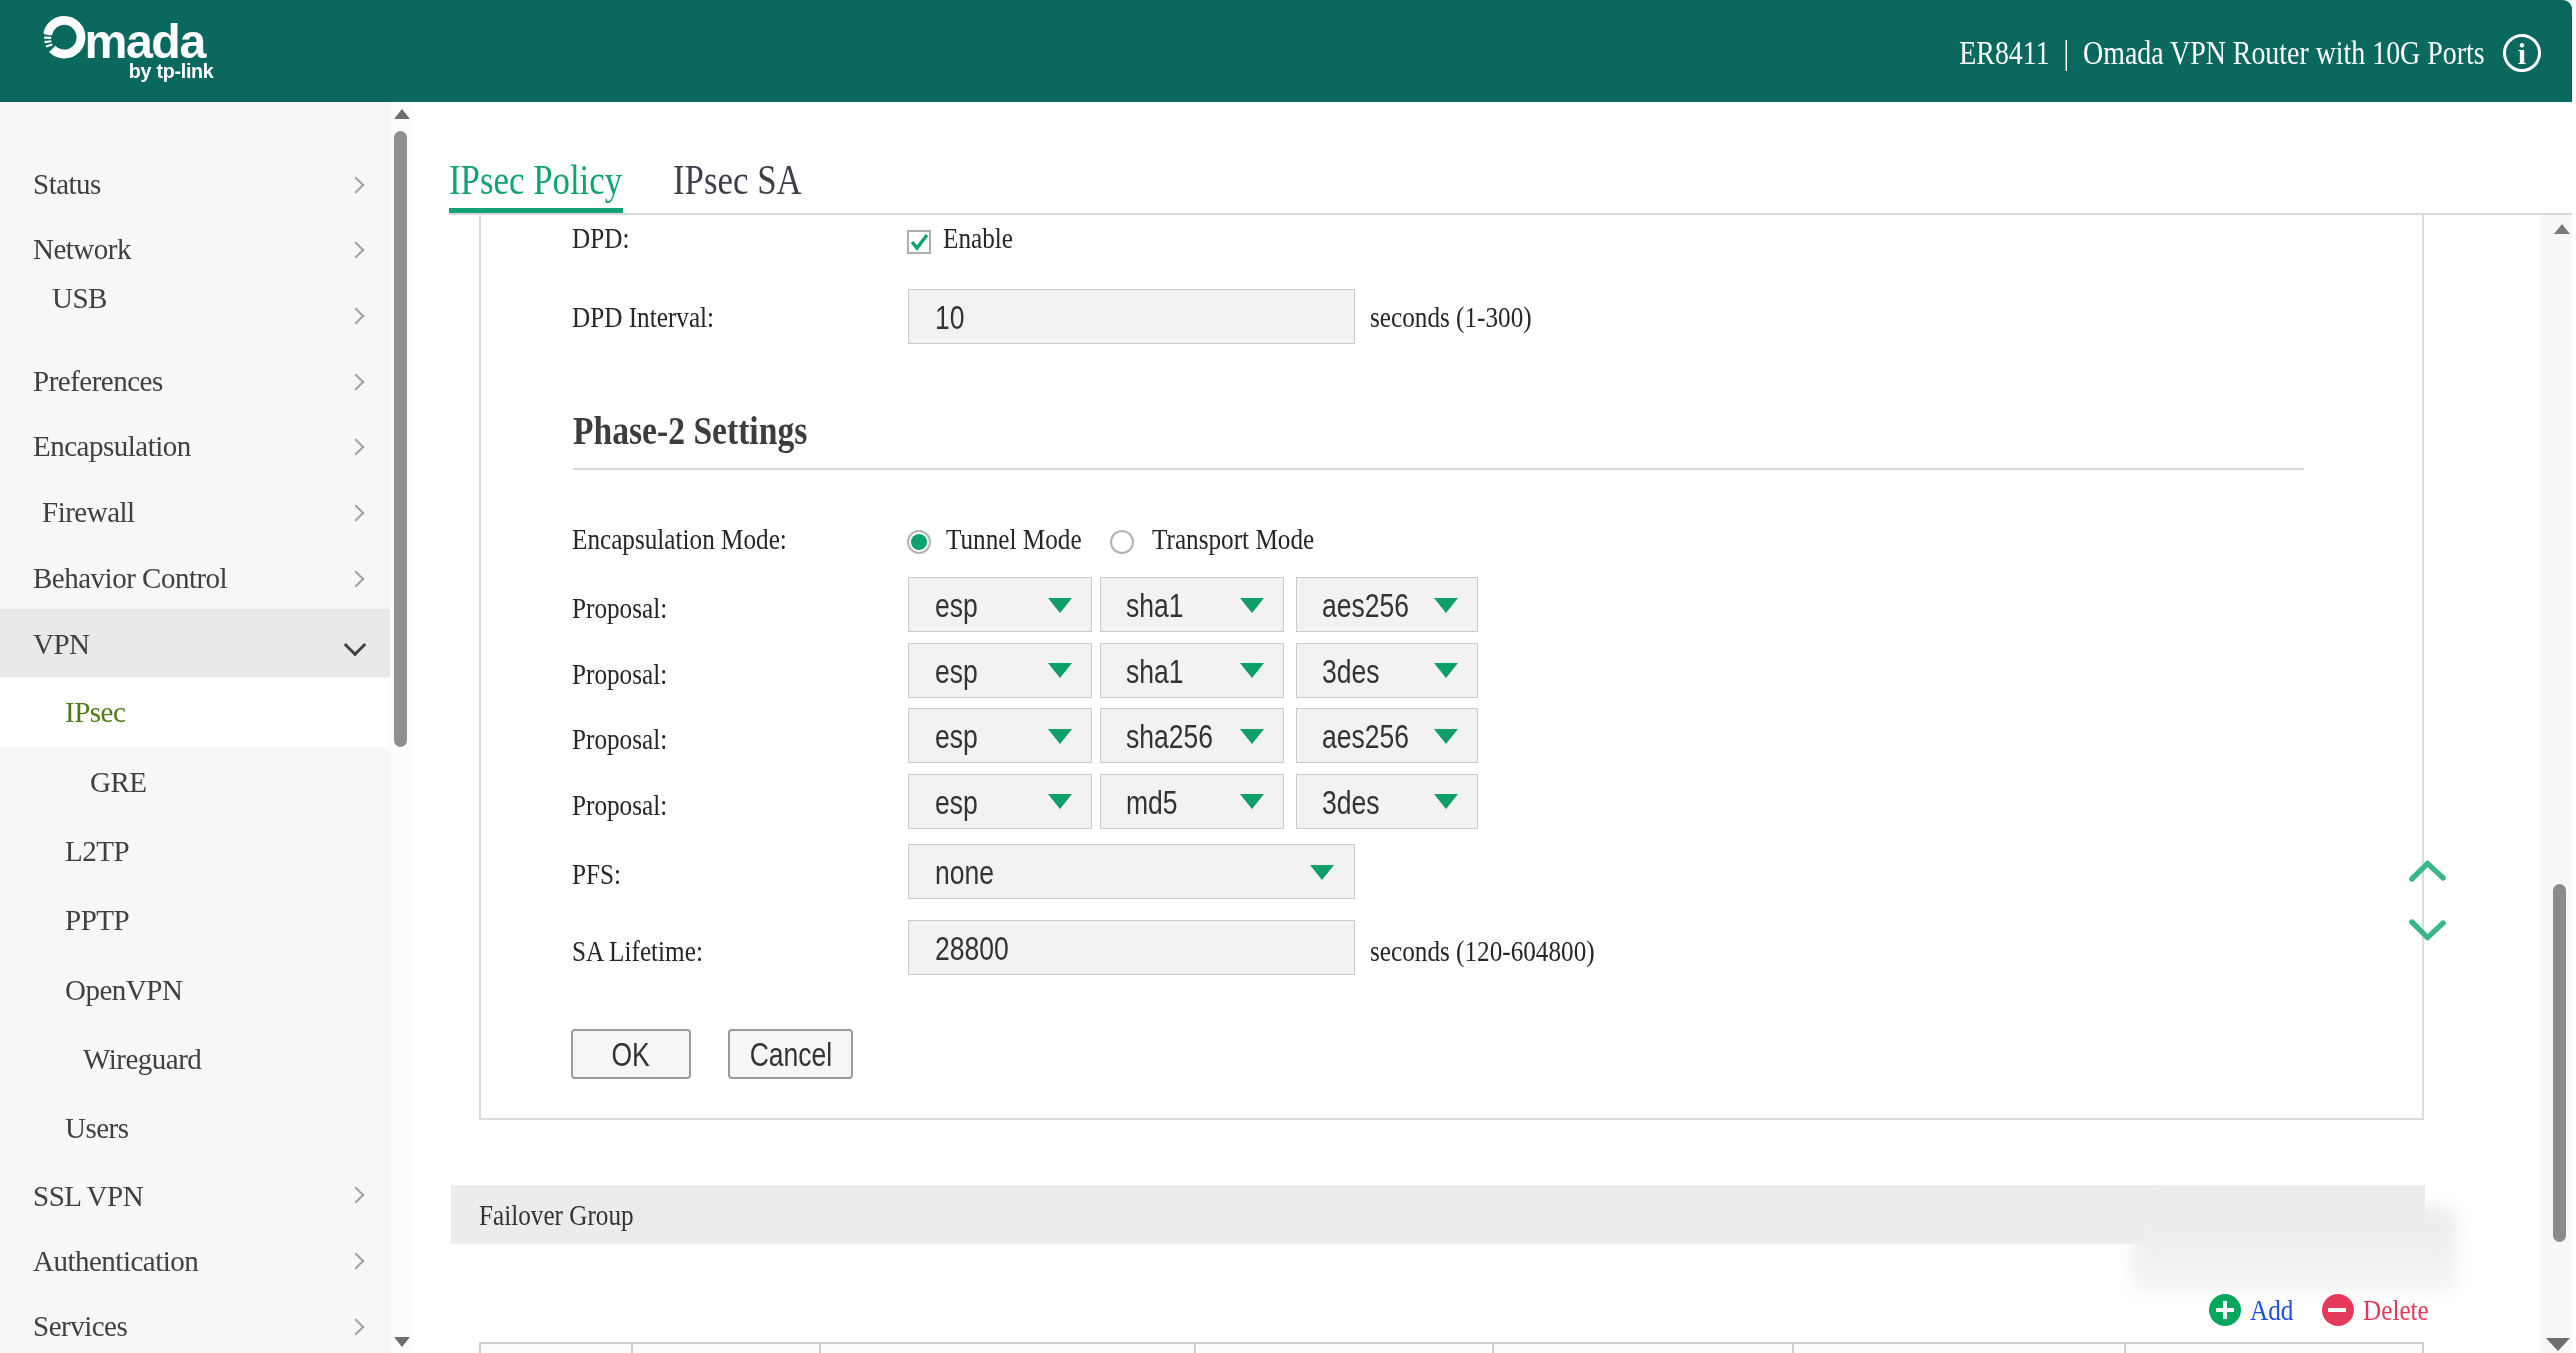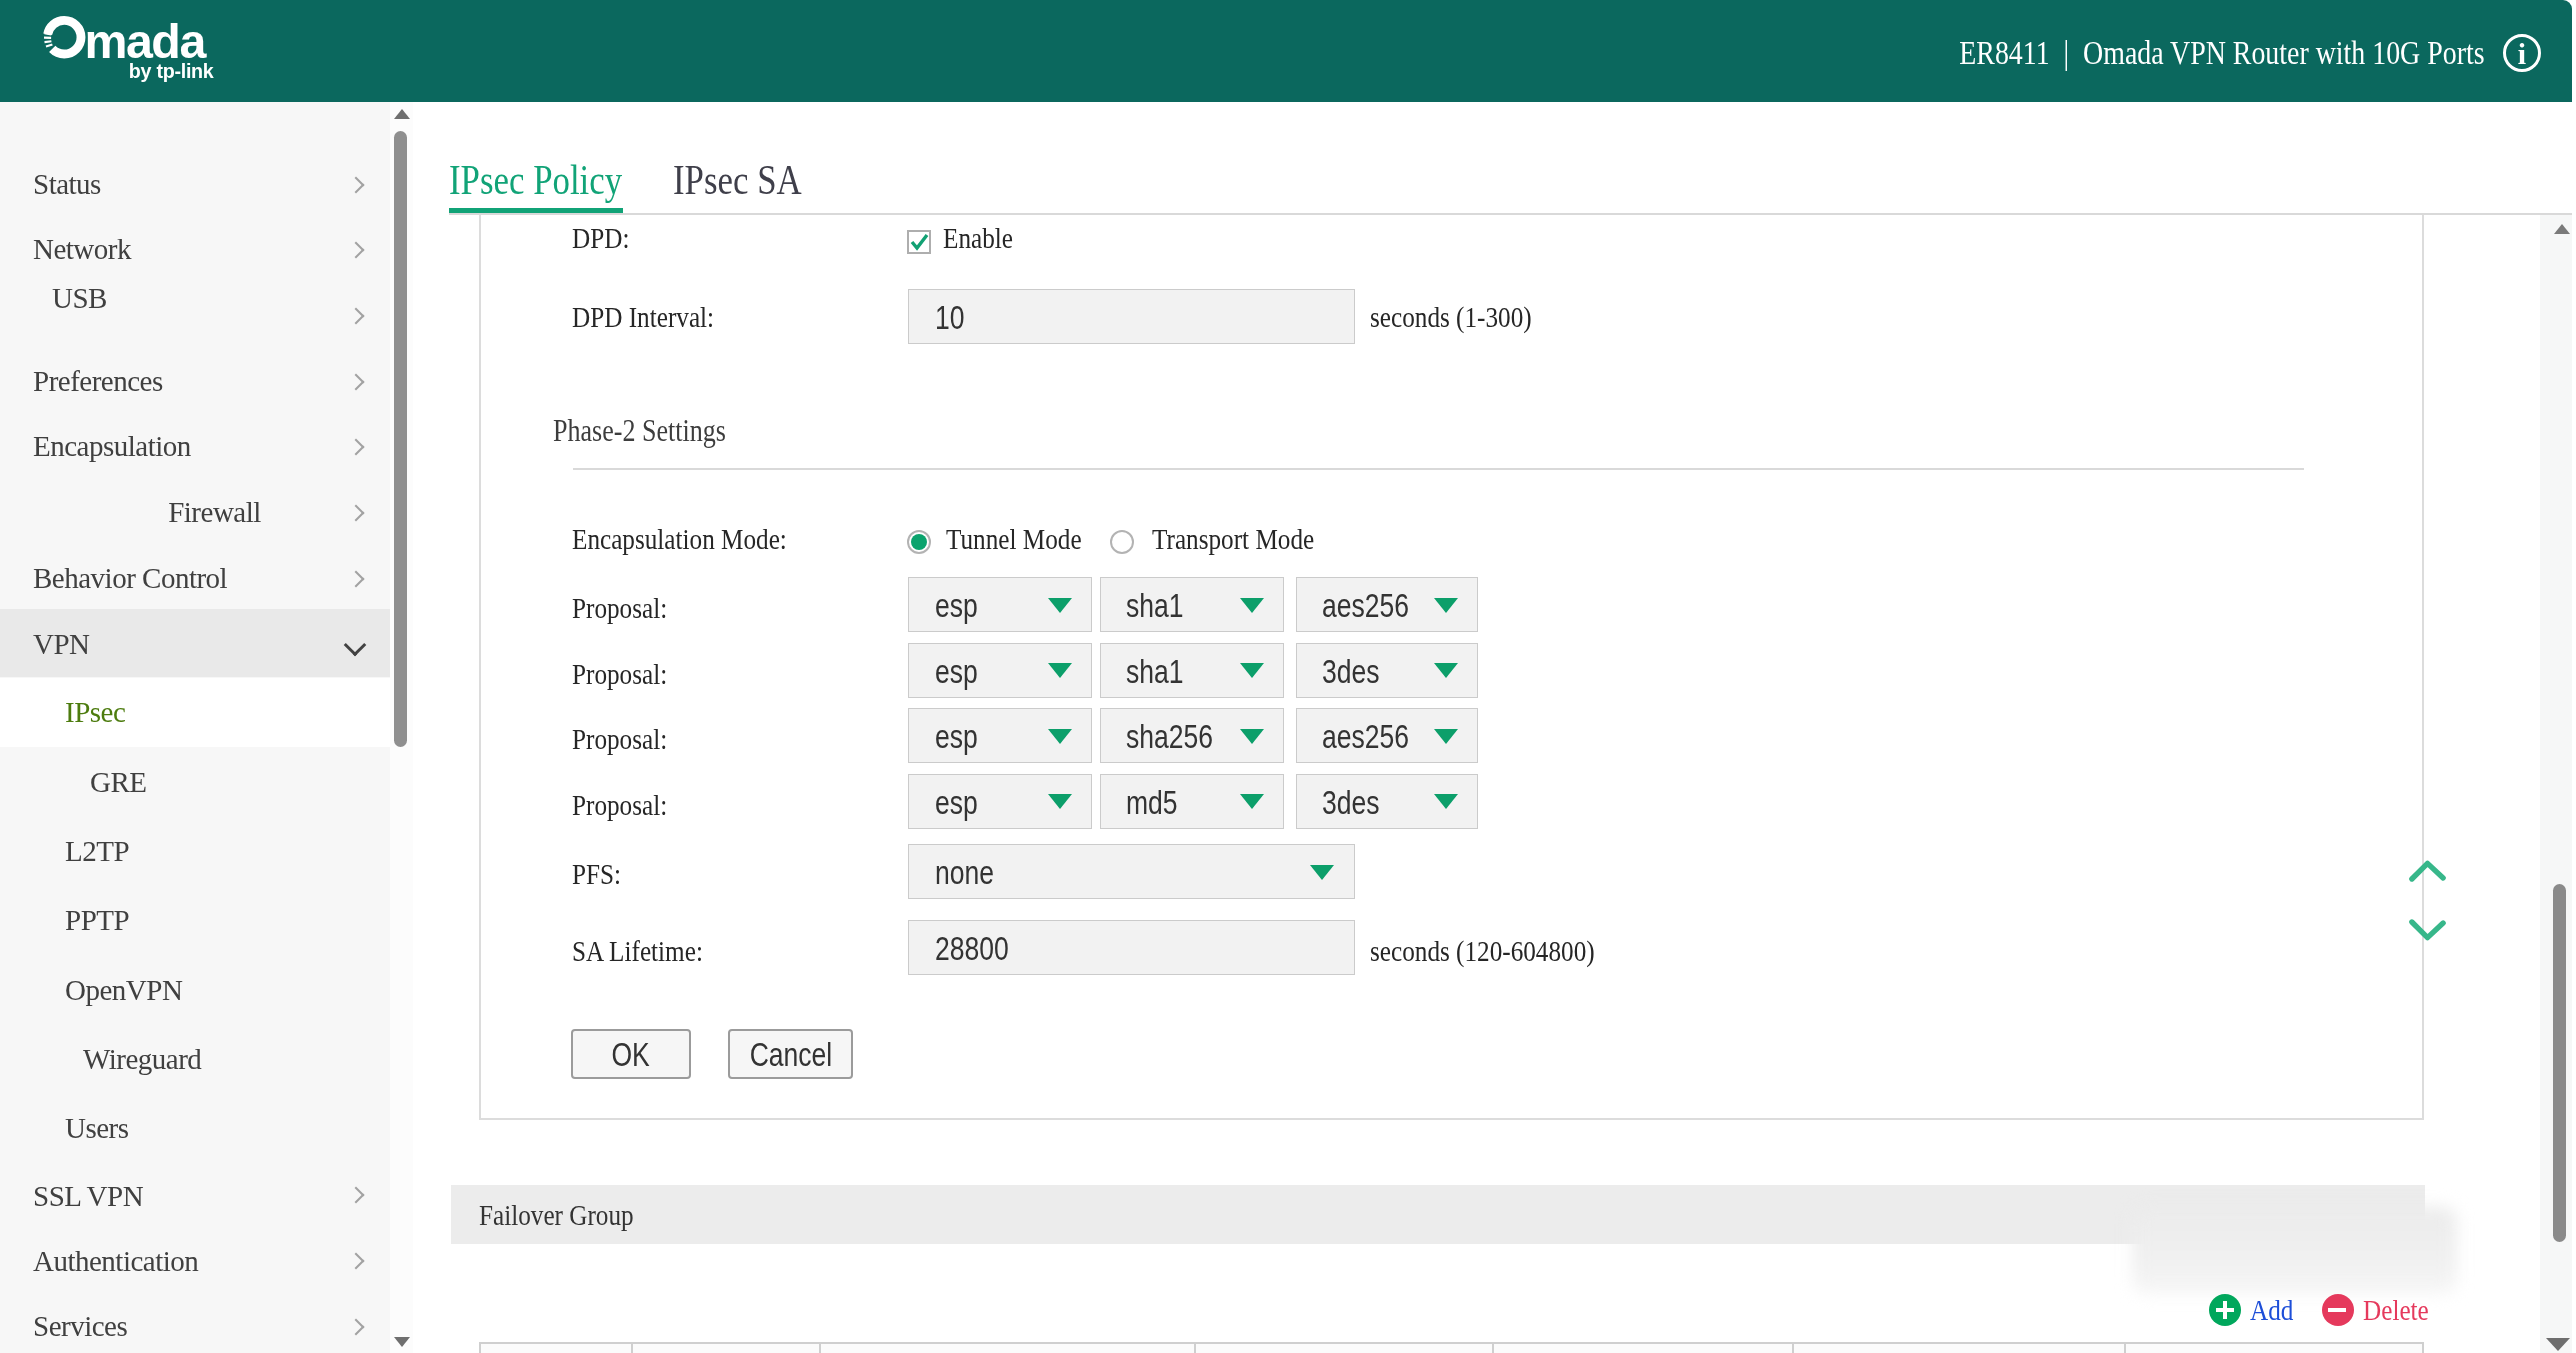"Phase-2 Settings" div.lbl { font-size: 31px -> 40px; font-weight: normal -> bold; left: 553px -> 573px }
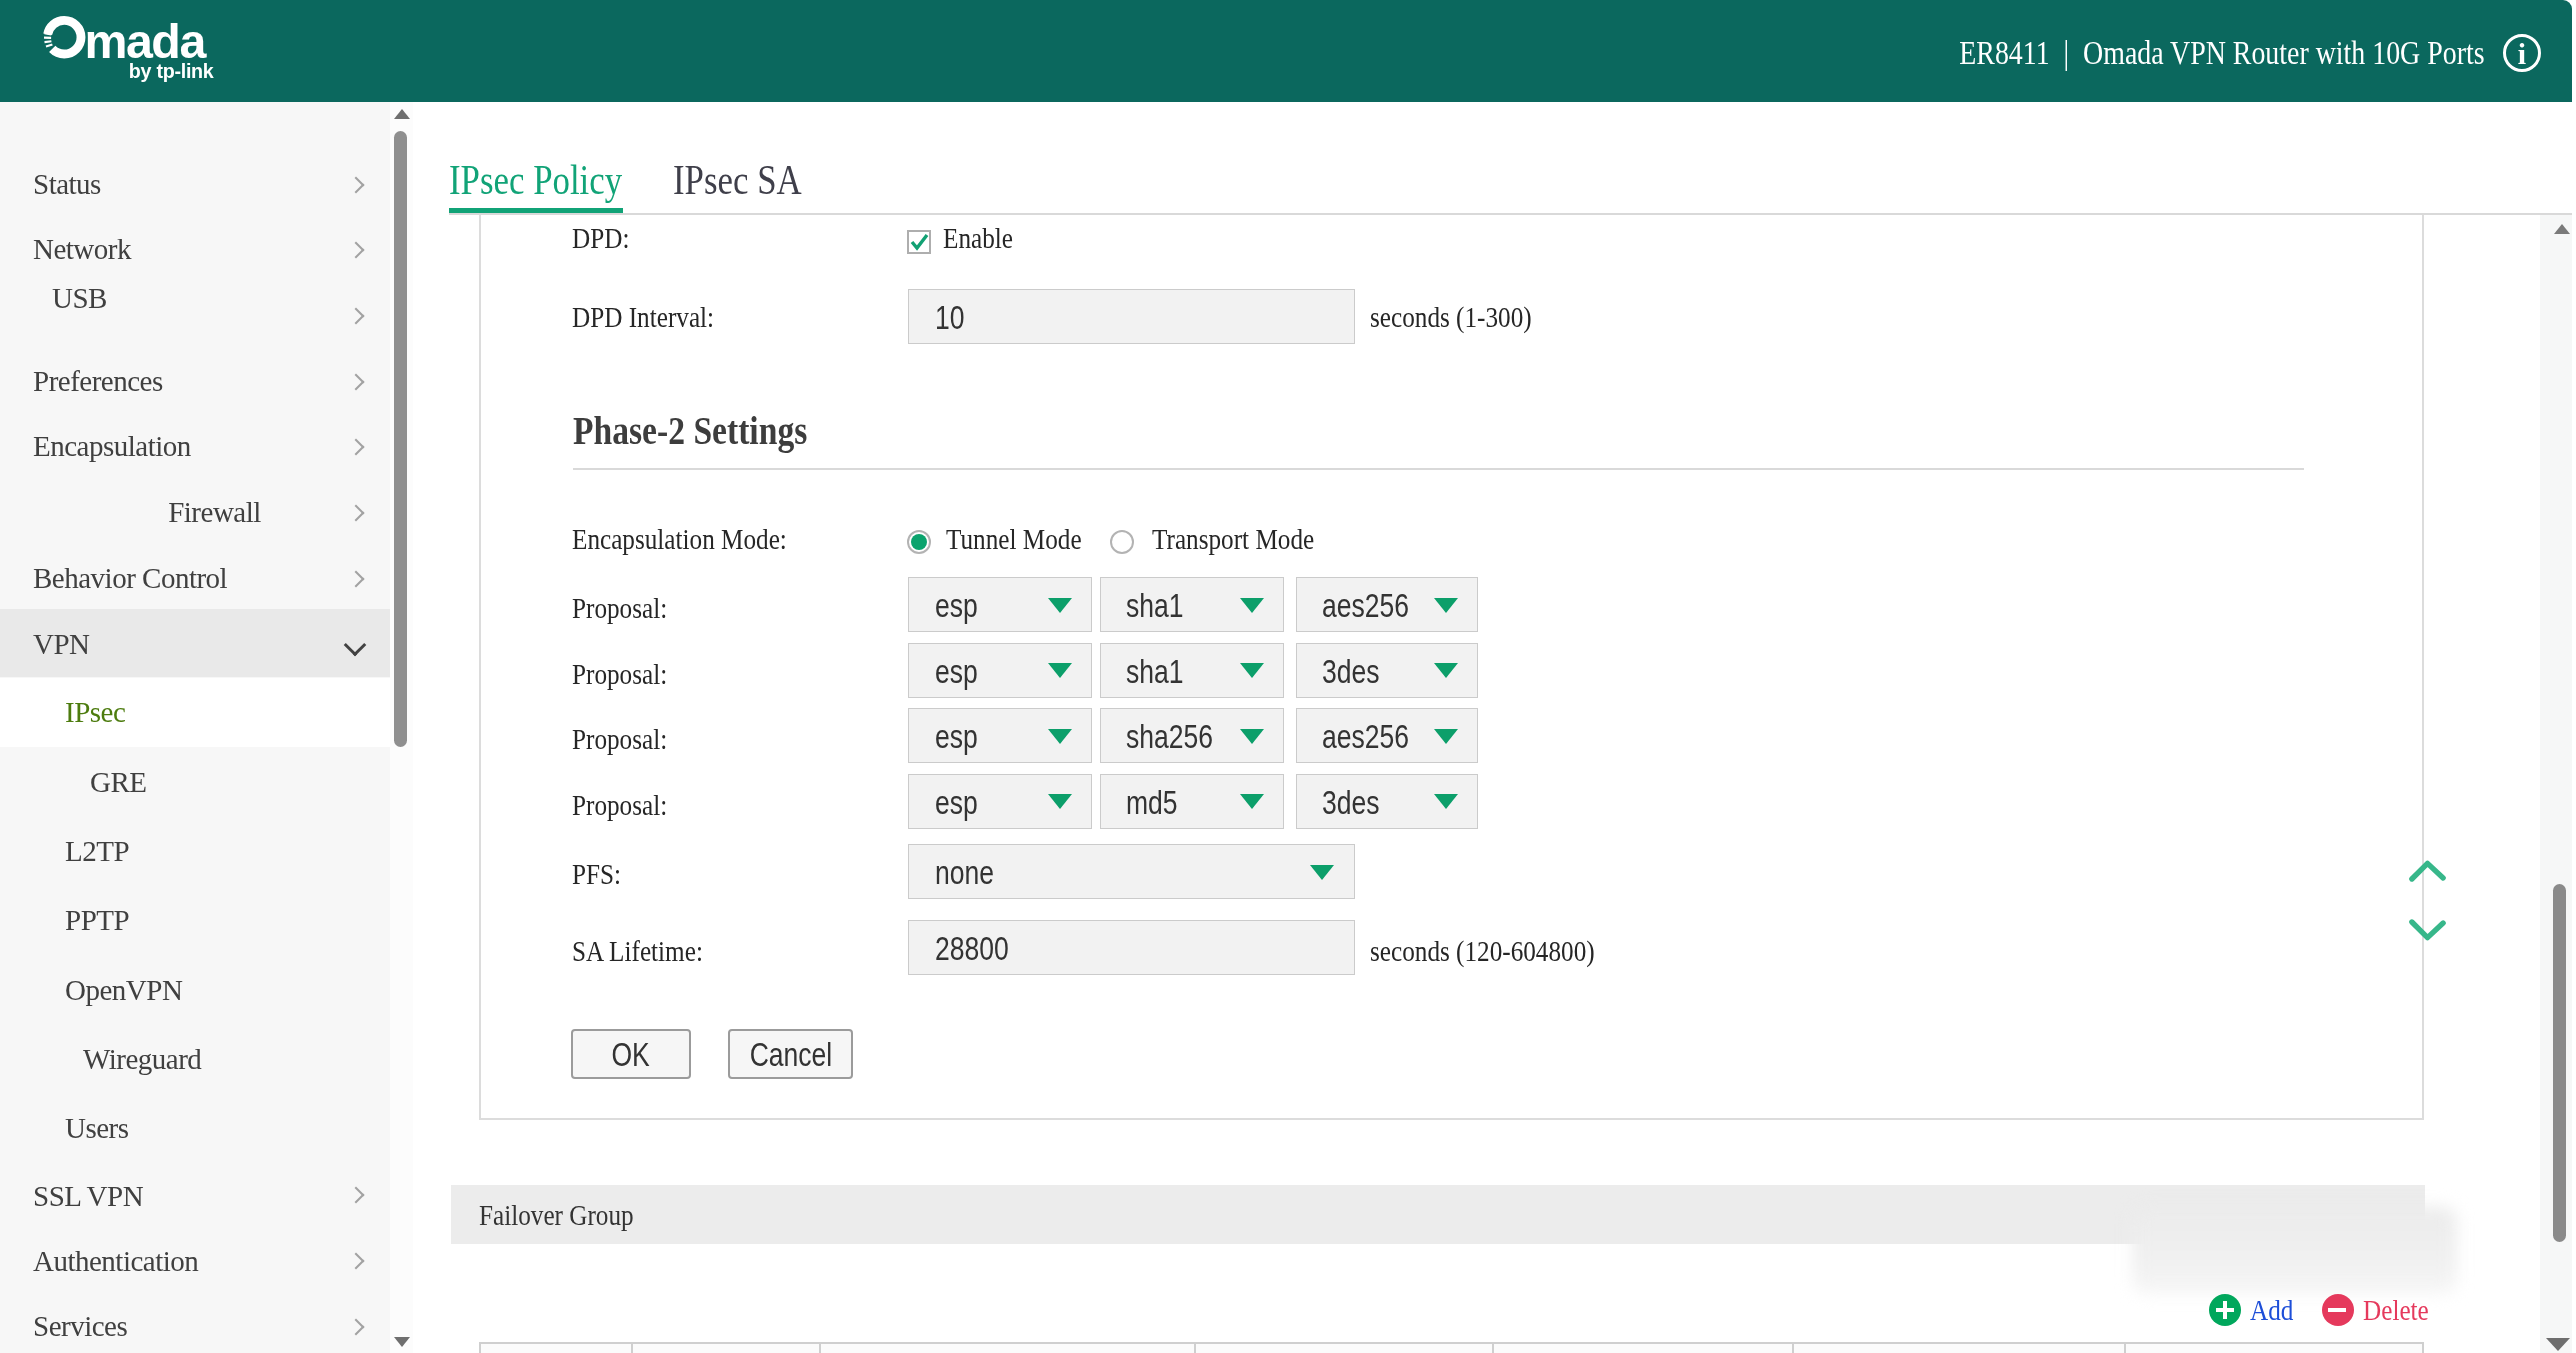"Firewall" div.menu { text-align: center -> none }
